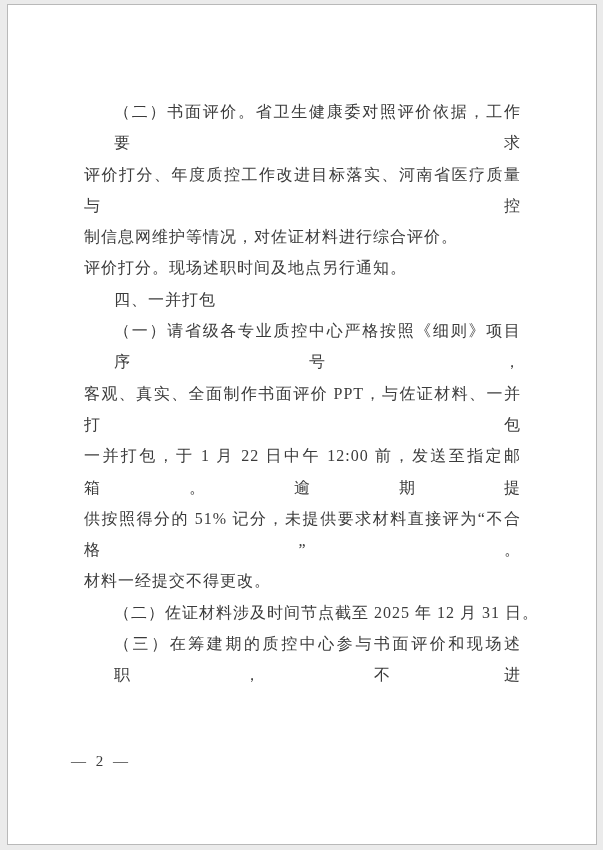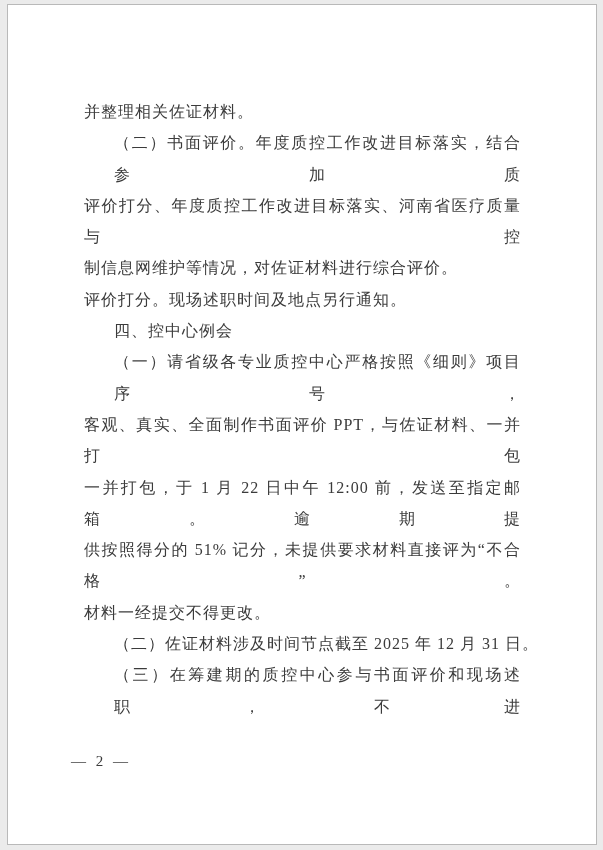"并整理相关佐证材料。" div.line { html: <div><span>并整理相关佐证材料。</span></div> -> none }
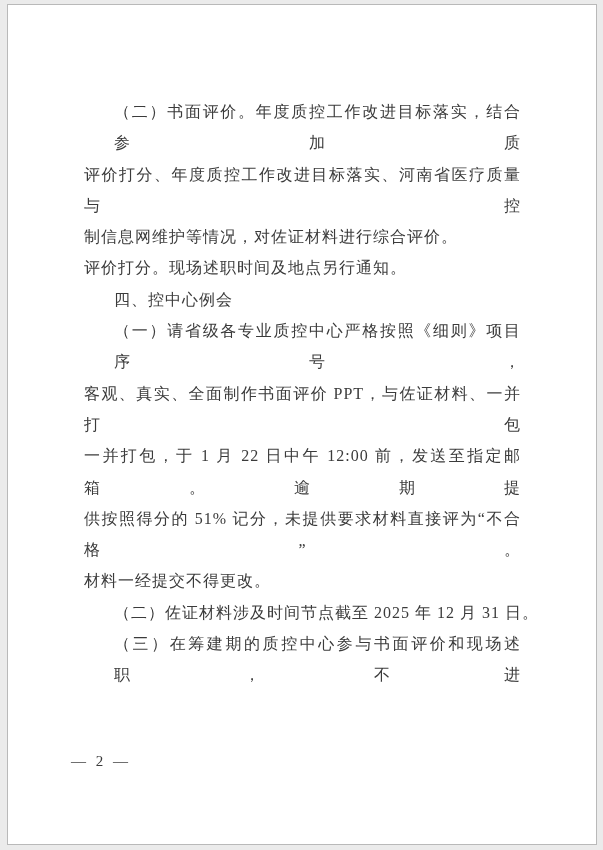"年度质控工作改进目标落实，结合参加质" span { text: 年度质控工作改进目标落实，结合参加质 -> 省卫生健康委对照评价依据，工作要求 }
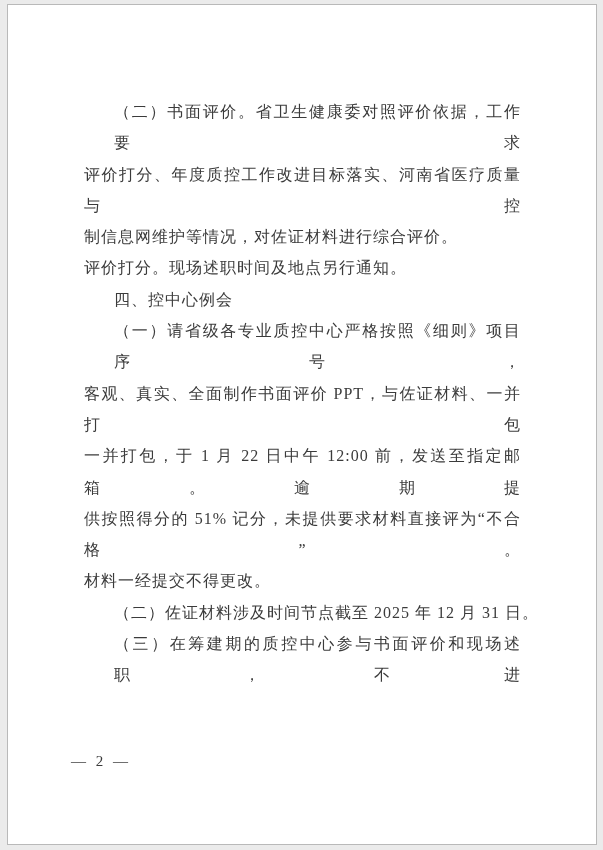"四、控中心例会" b { text: 控中心例会 -> 一并打包 }
